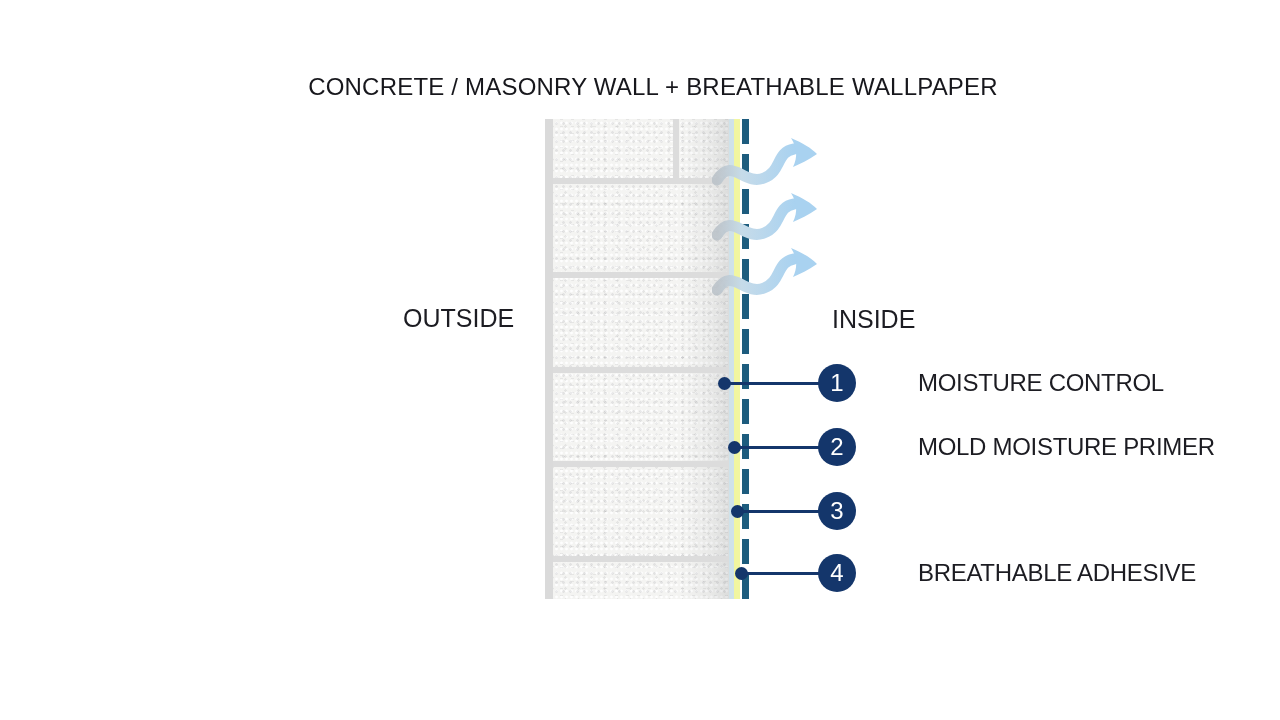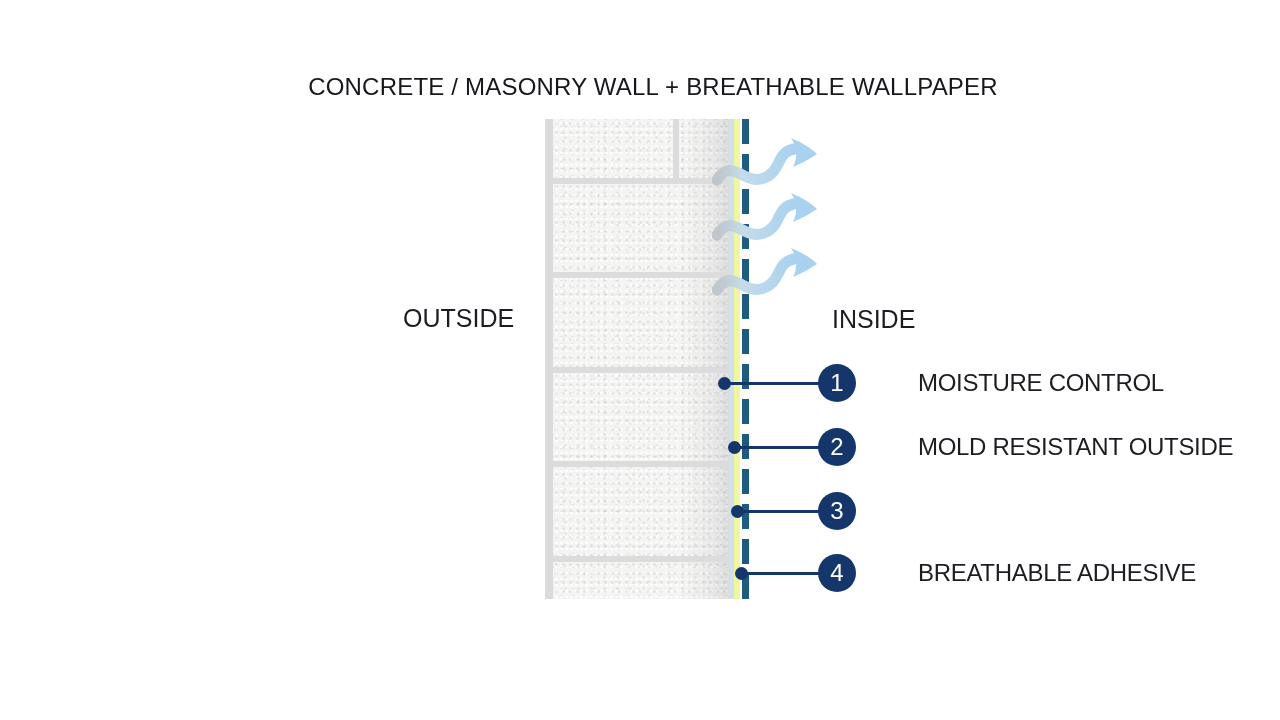"MOLD RESISTANT OUTSIDE" span.legend-label { text: RESISTANT OUTSIDE -> MOISTURE PRIMER }
